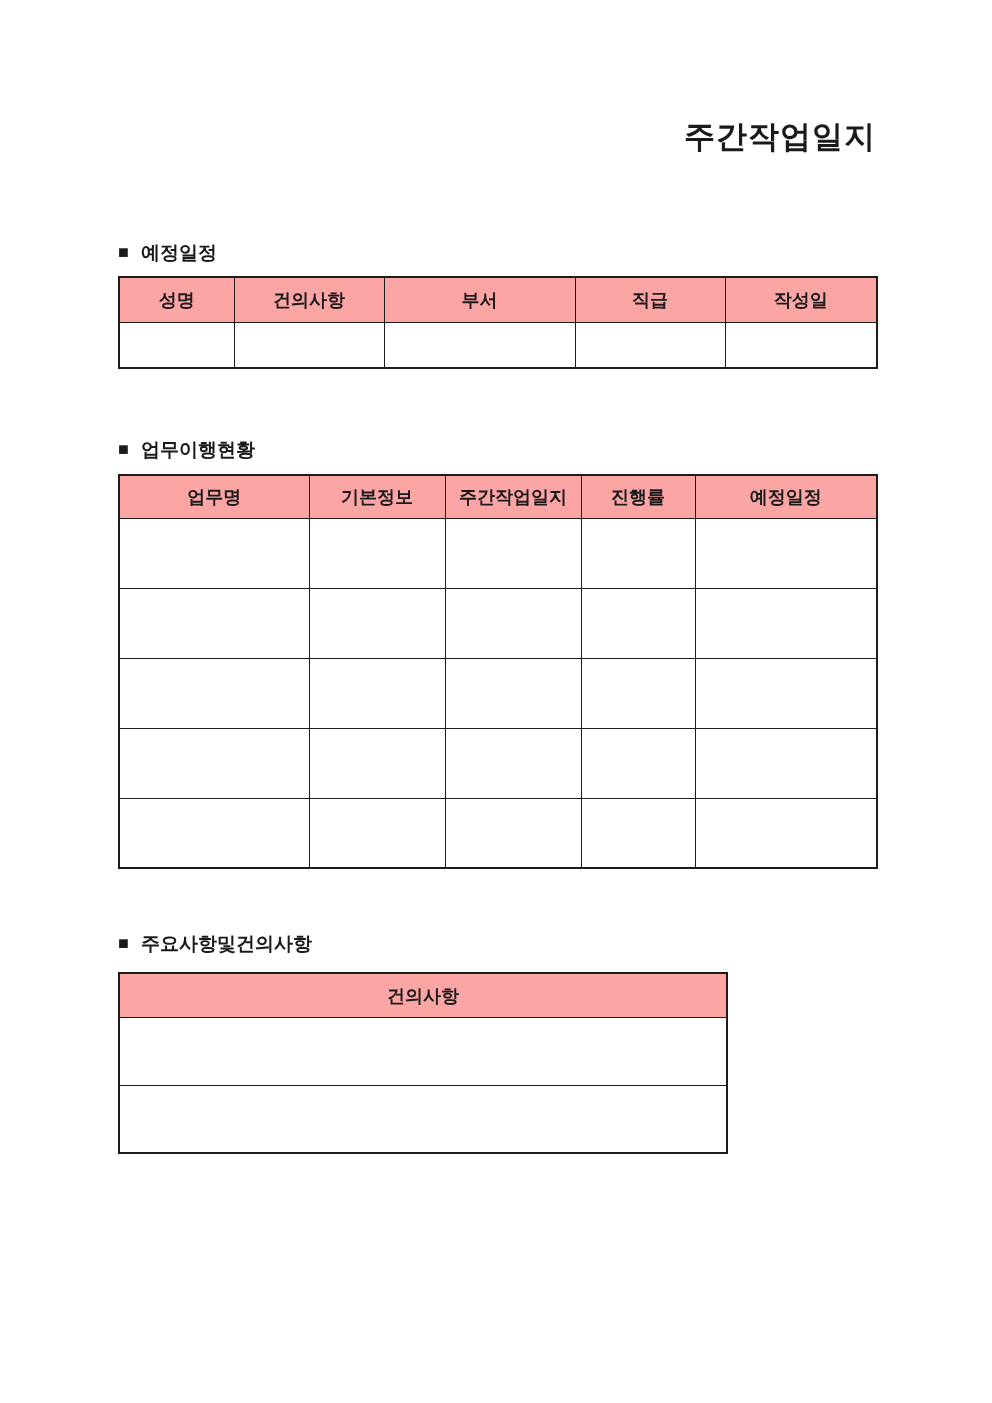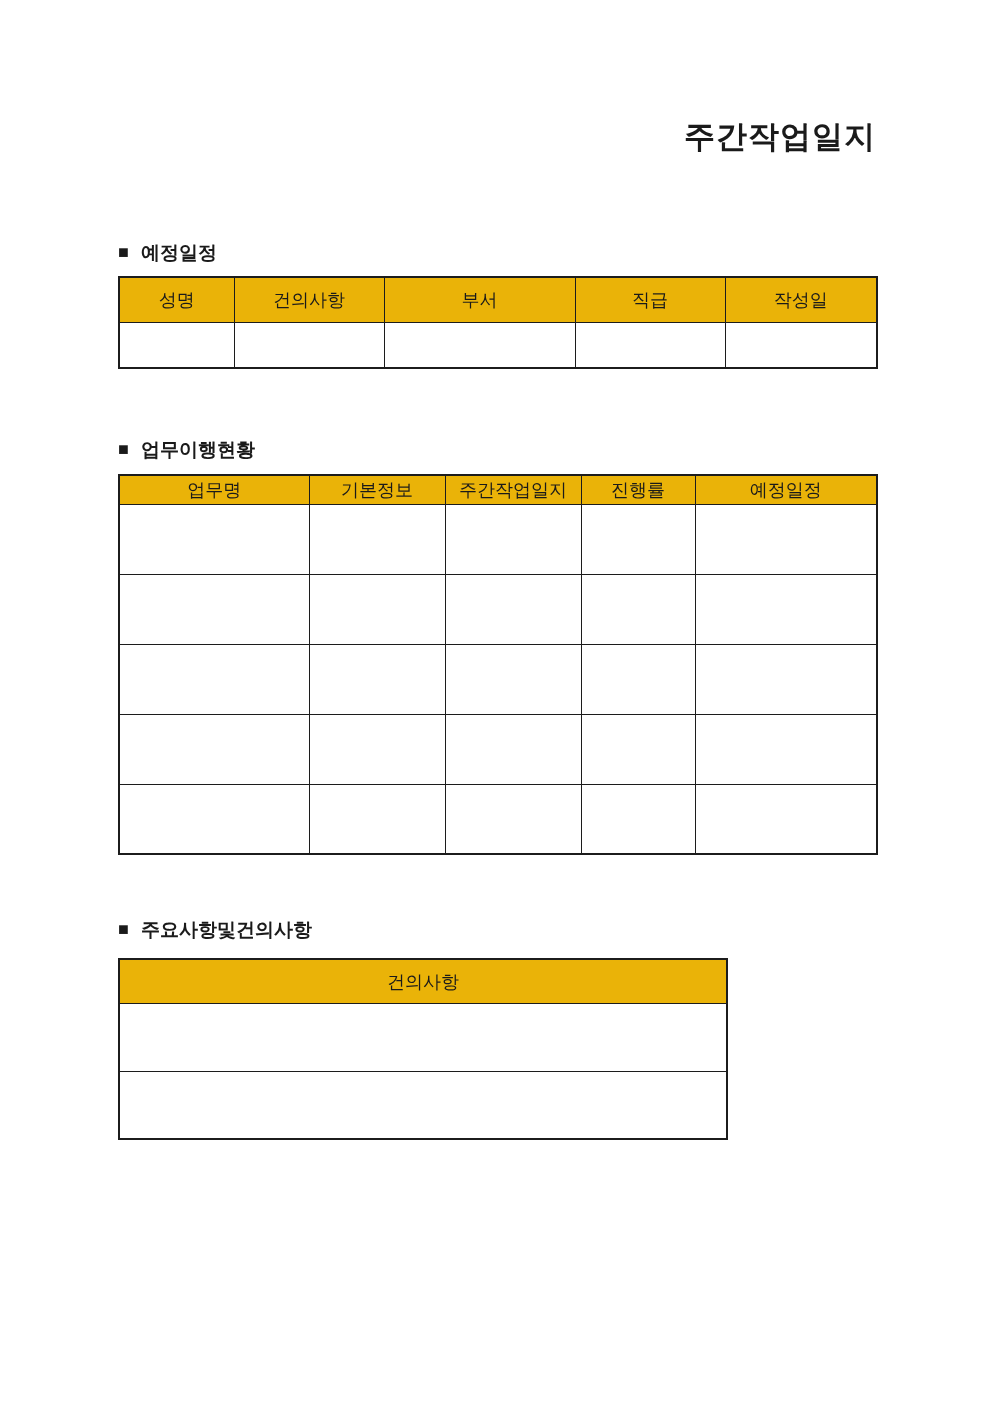"성명" table.form-table th { background: #eab308 -> #fca5a5; font-weight: none -> bold }
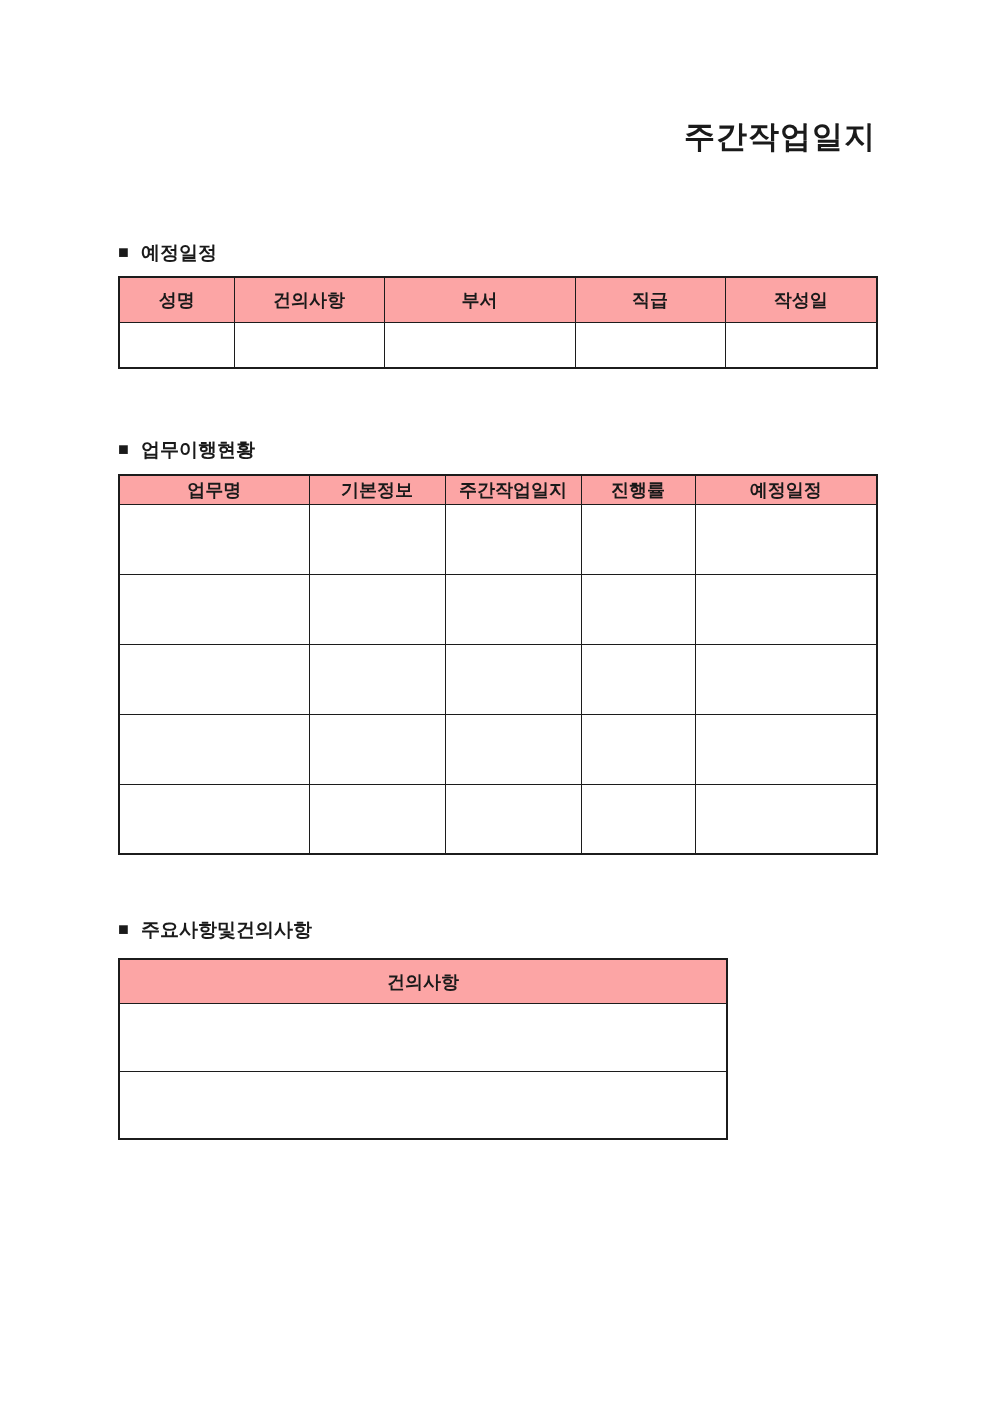"업무명" .t-work th { height: 29px -> 43px }
